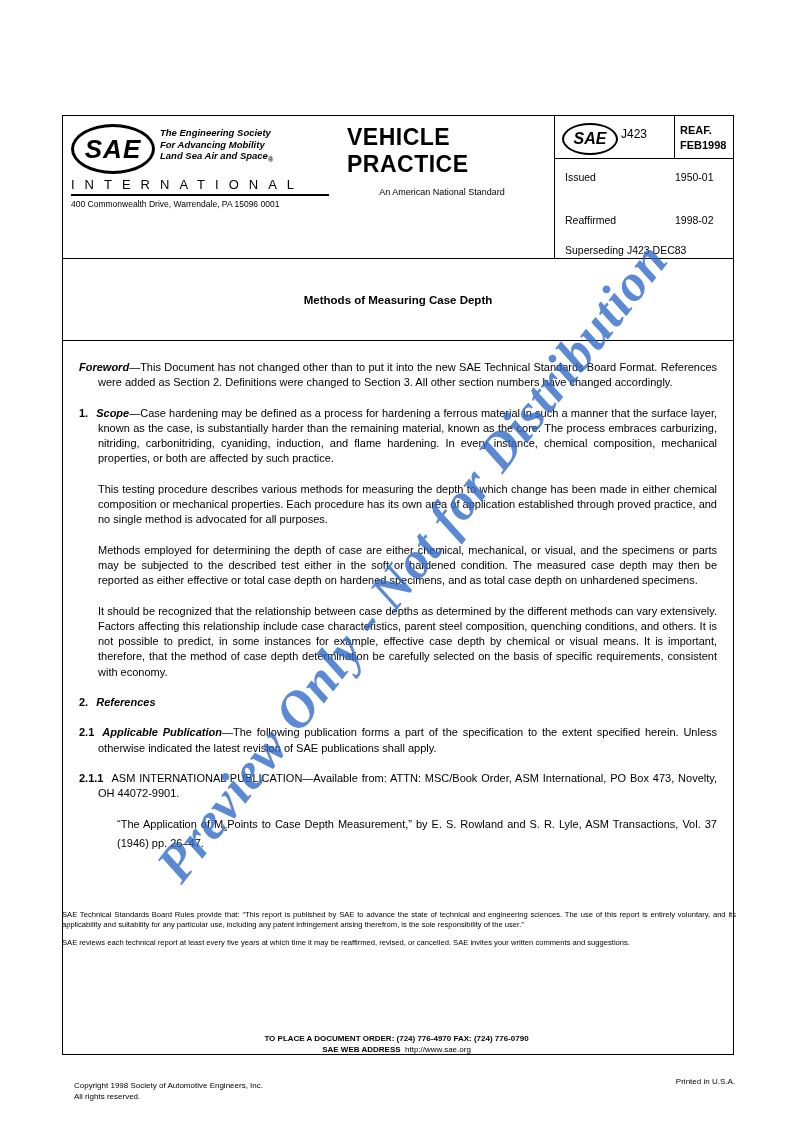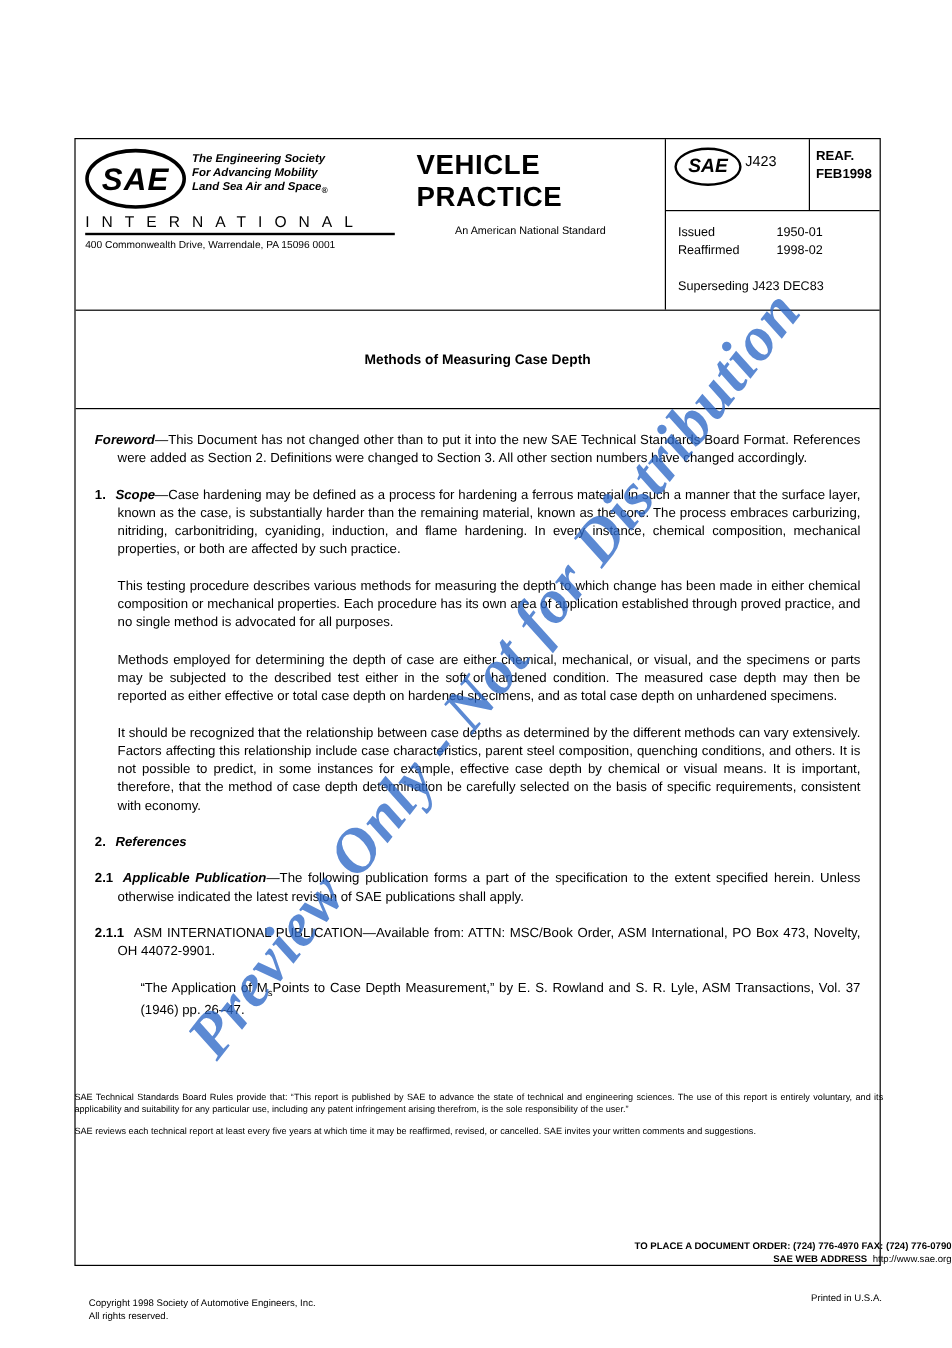"Issued" .hist-grid { gap: none -> 28px }
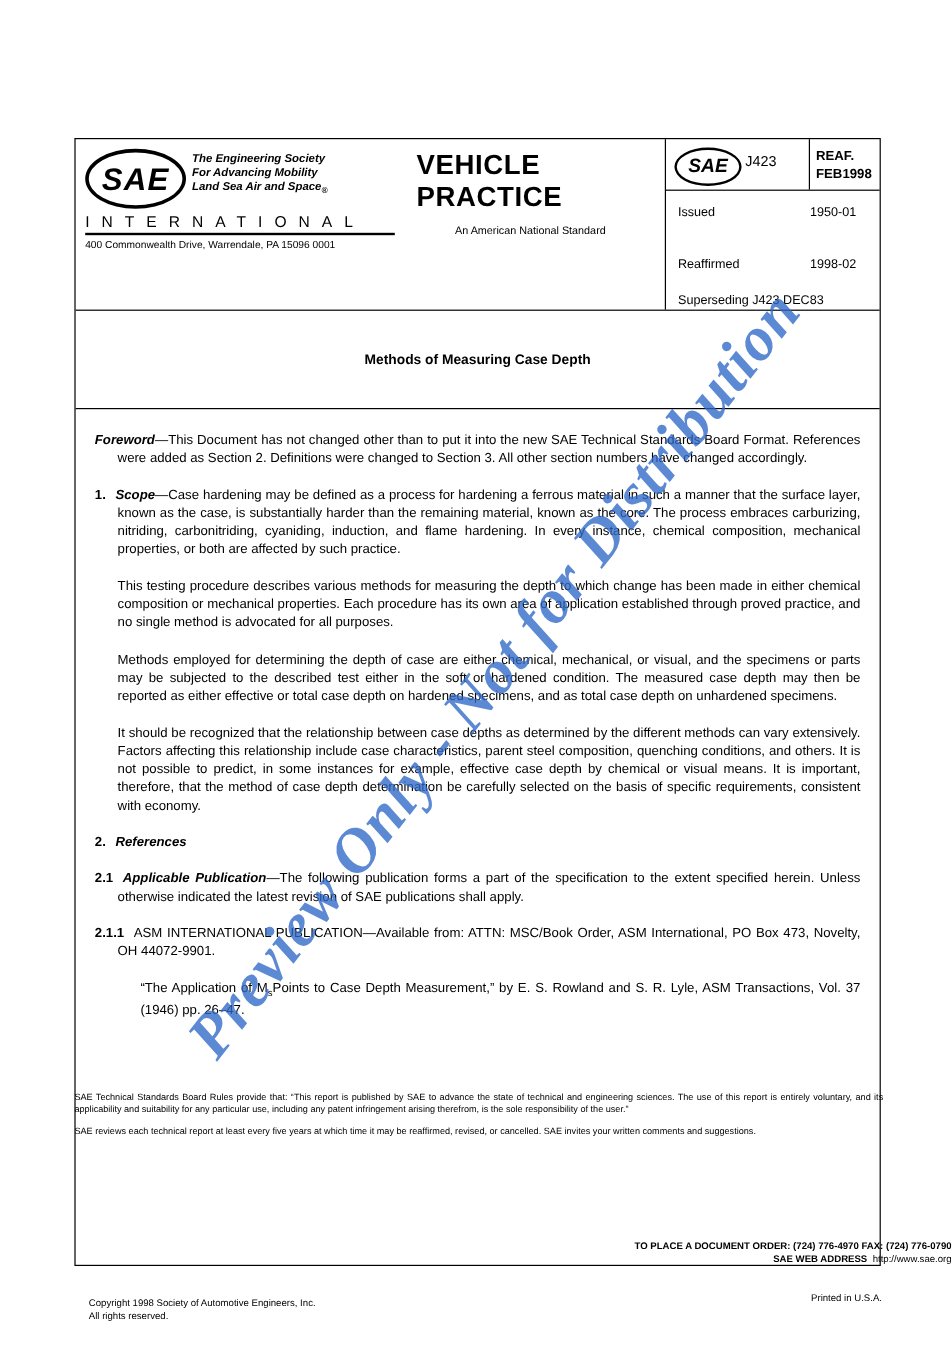"TO PLACE A DOCUMENT ORDER:" .order-block { text-align: right -> center }
